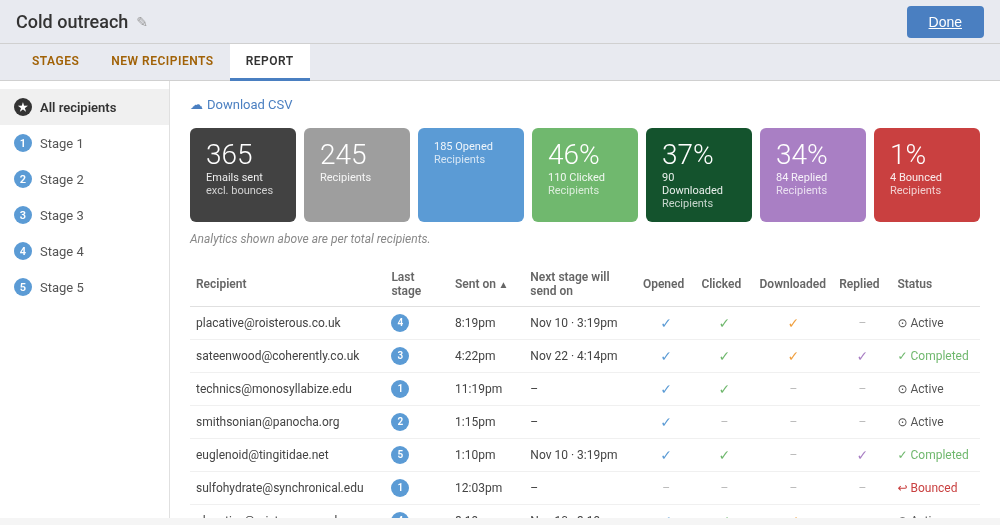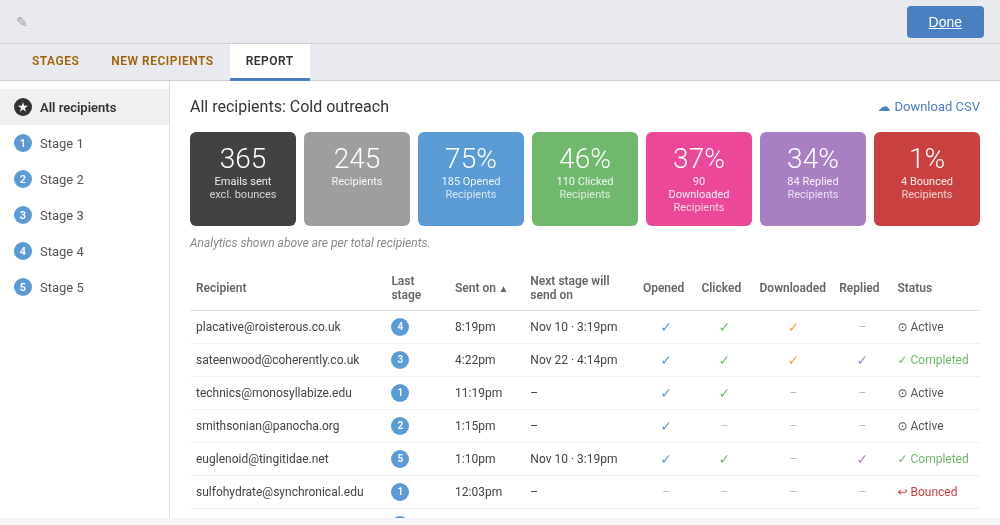"Cold outreach" span.top-bar-title { html: none -> <span>Cold outreach</span> }
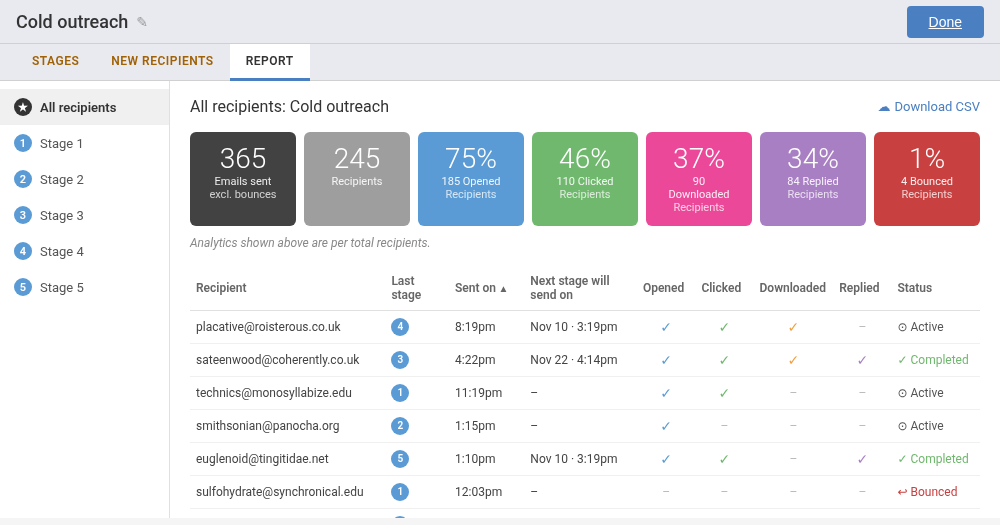"All recipients: Cold outreach" span.content-title { html: <span>All recipients: Cold outreach</span> -> none }
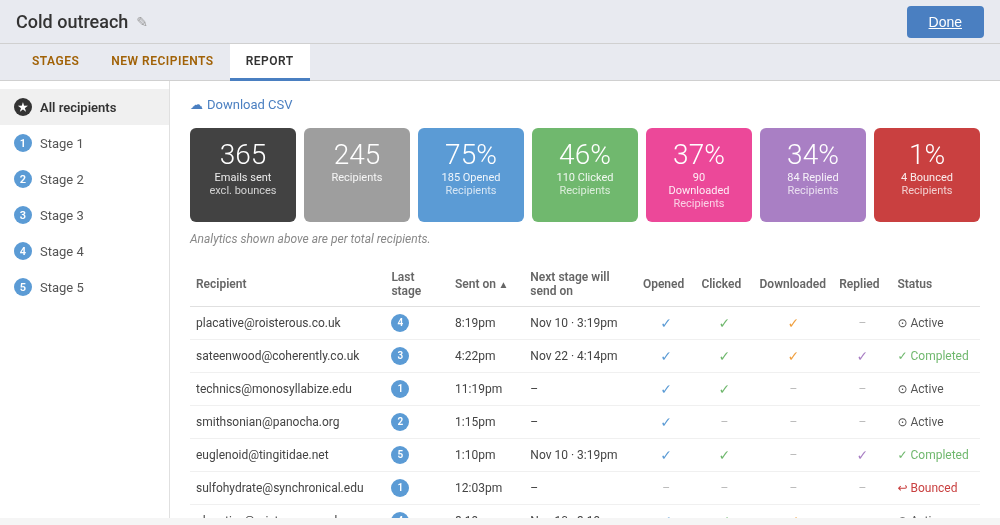"365" .stat-card { text-align: center -> none }
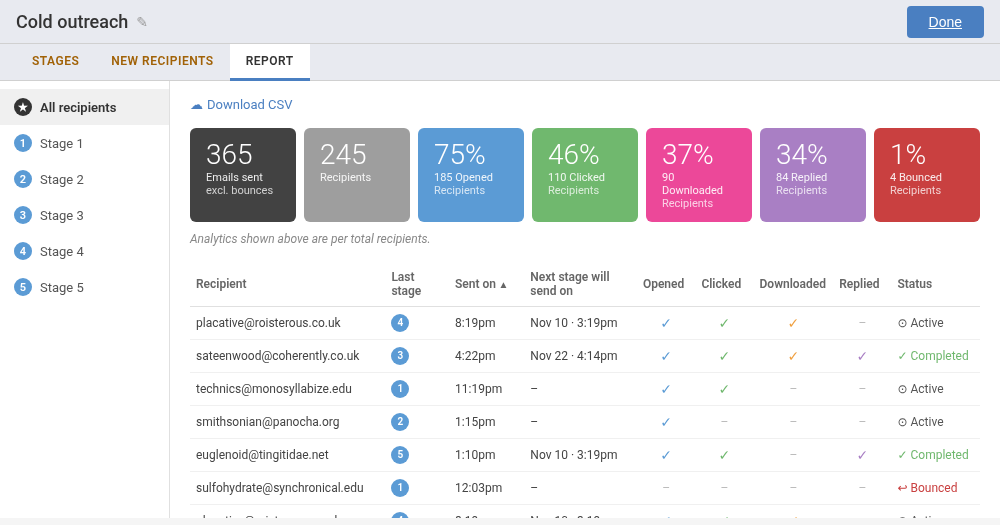"75%" div.stat-number { html: <div>75%</div> -> none }
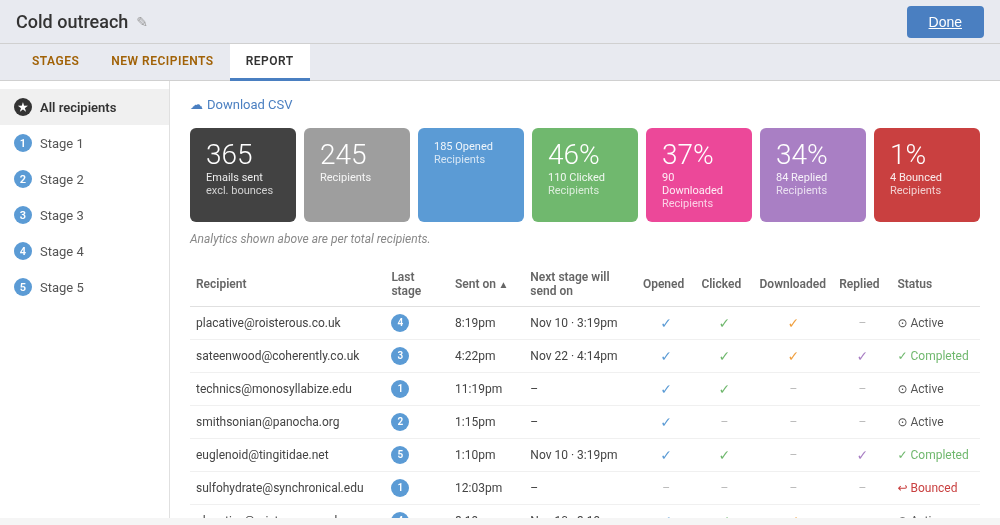"37%" .stat-card.orange { background: #ec4899 -> #14532d }
